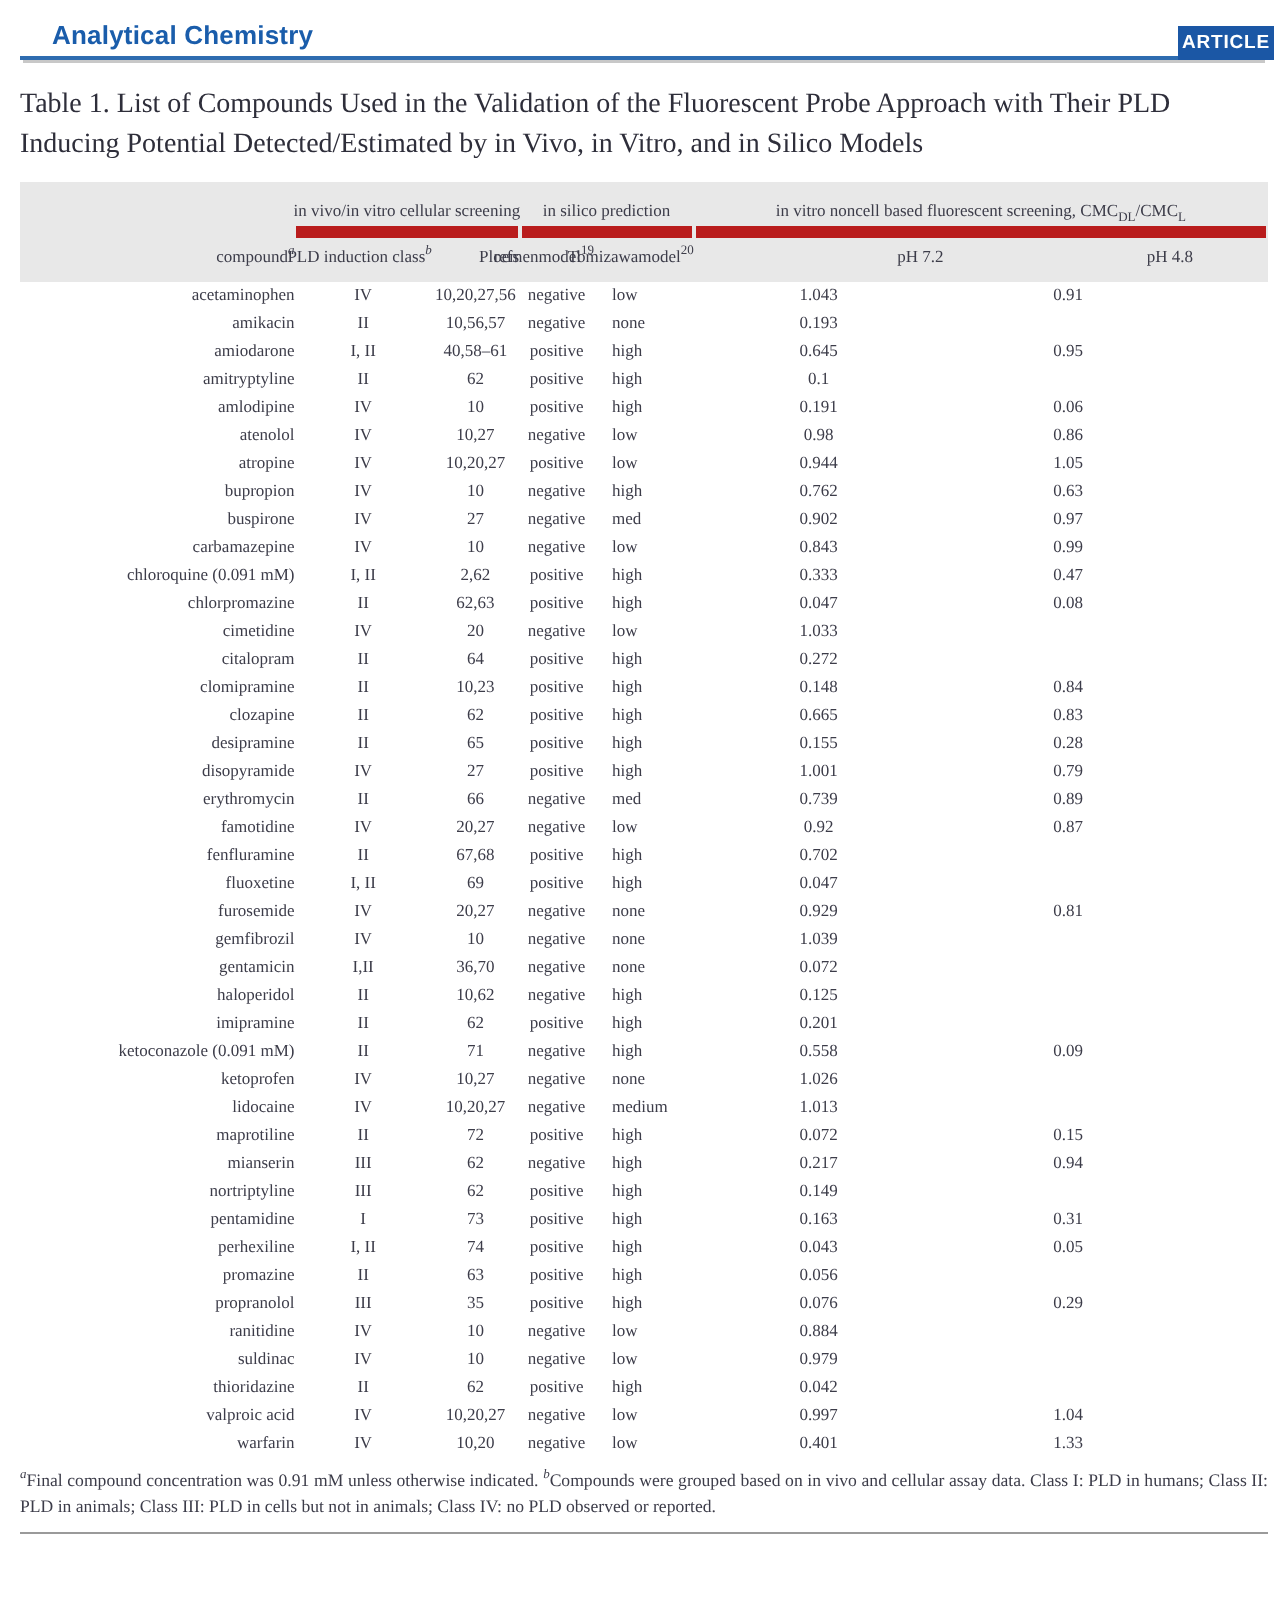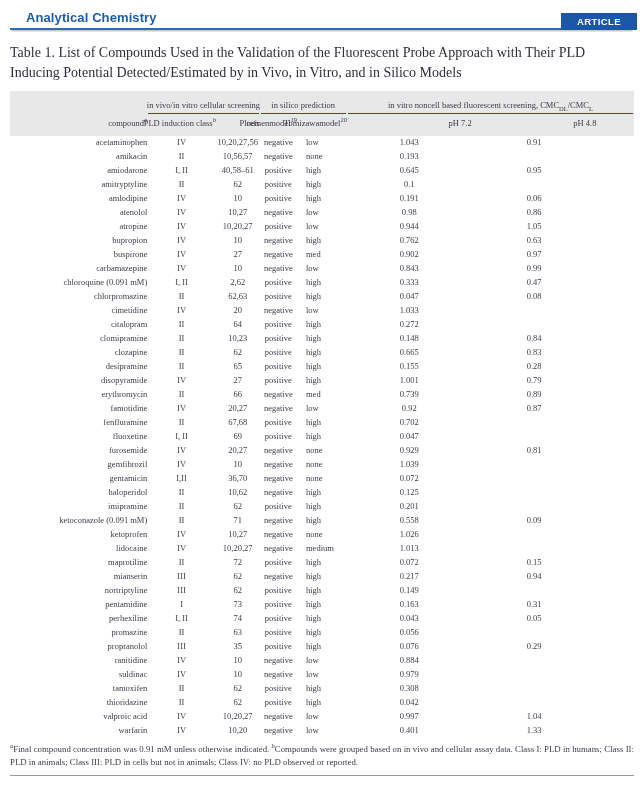"ARTICLE" .badge { padding: 3px 16px -> 3px 2px }
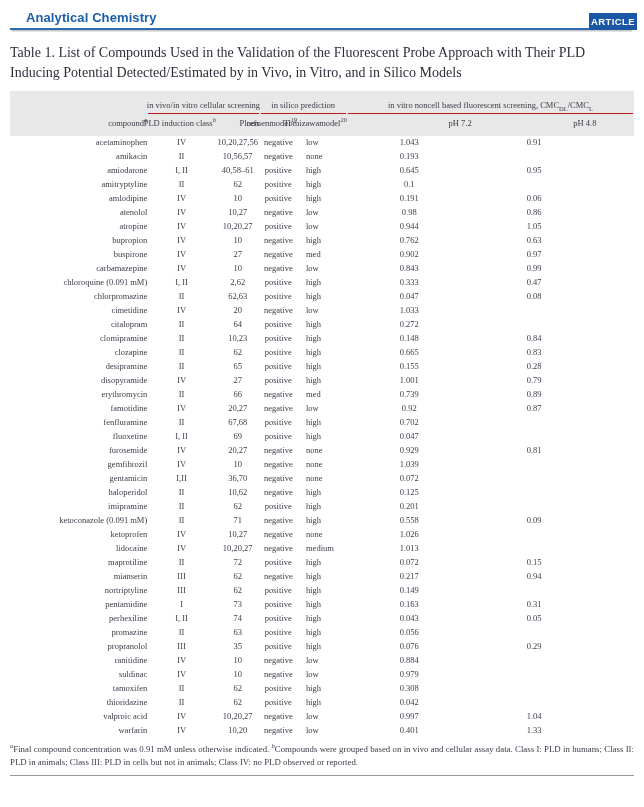"in vivo/in vitro cellular screening" .grp { border-bottom: 1px solid #b91c1c -> 6px solid #b91c1c }
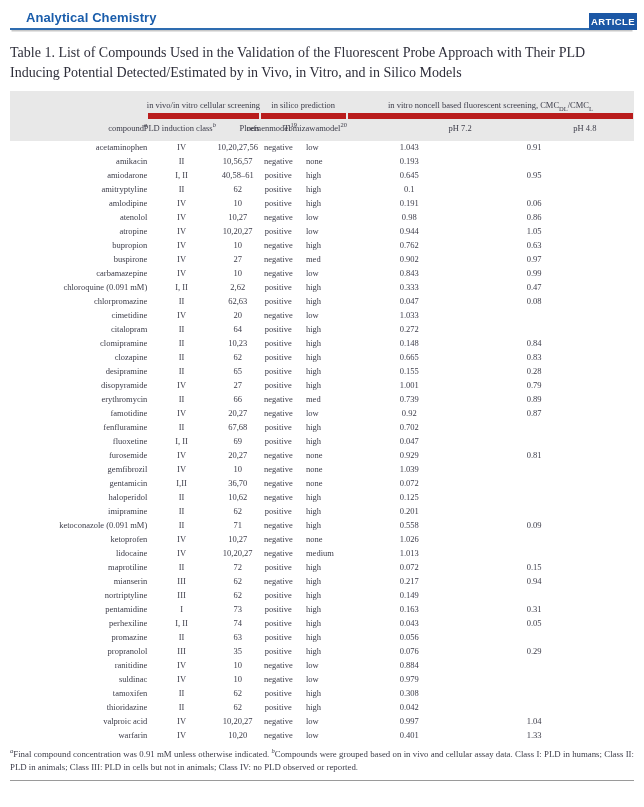"tamoxifen" tr { html: <tr> <td>tamoxifen</td> <td>II</td> <td>62</td> <td>positive</td> <td>high</td> <td>0.308</td> <td></td> <td></td> </tr> -> none }
